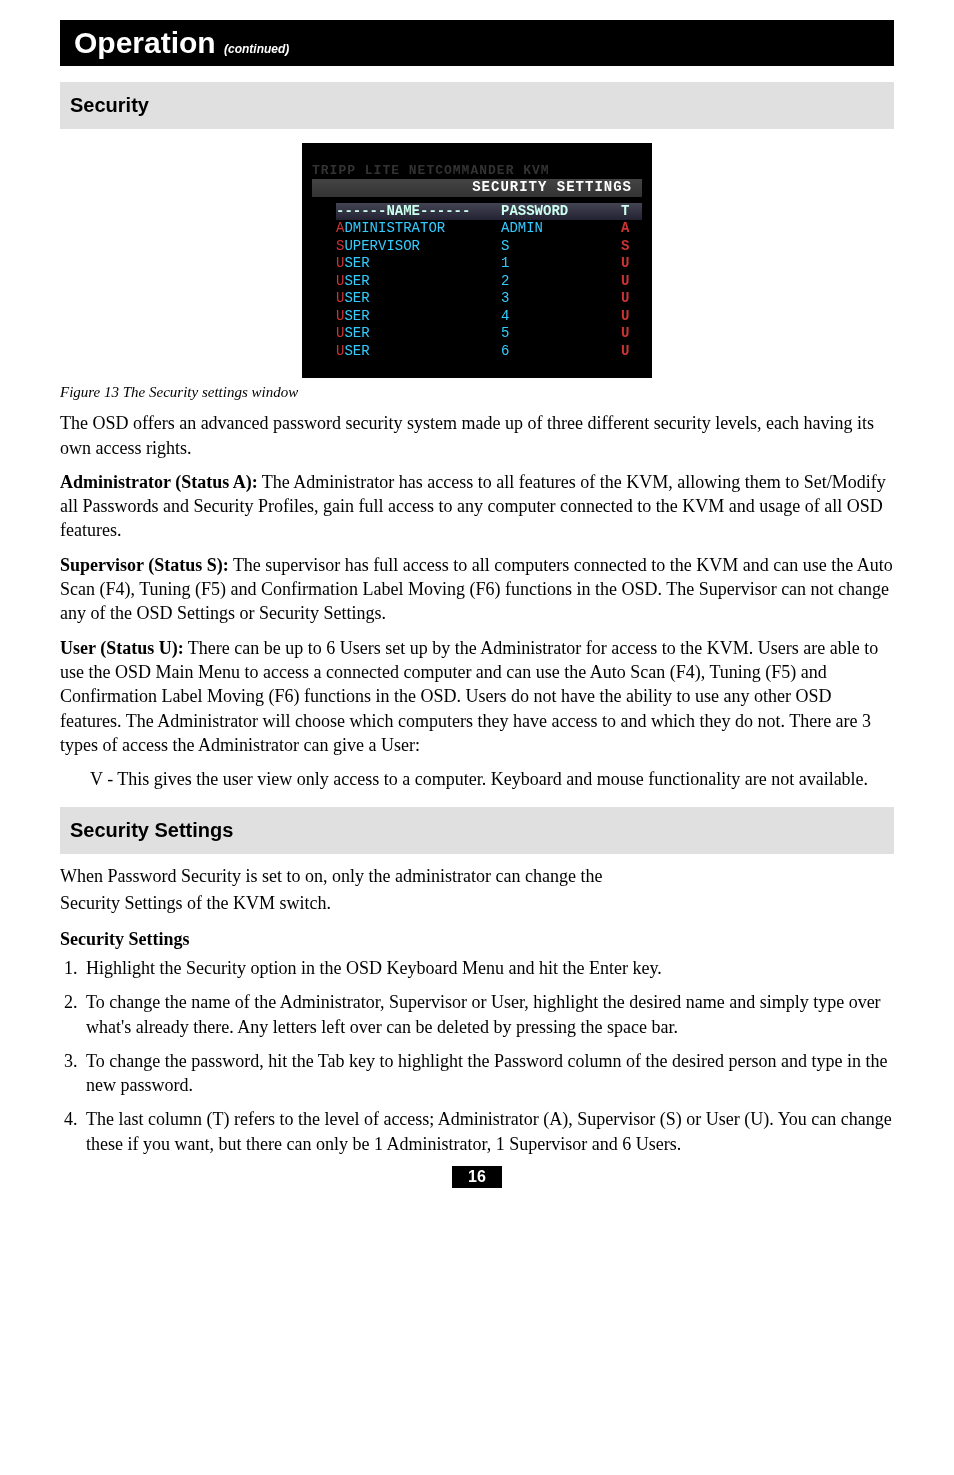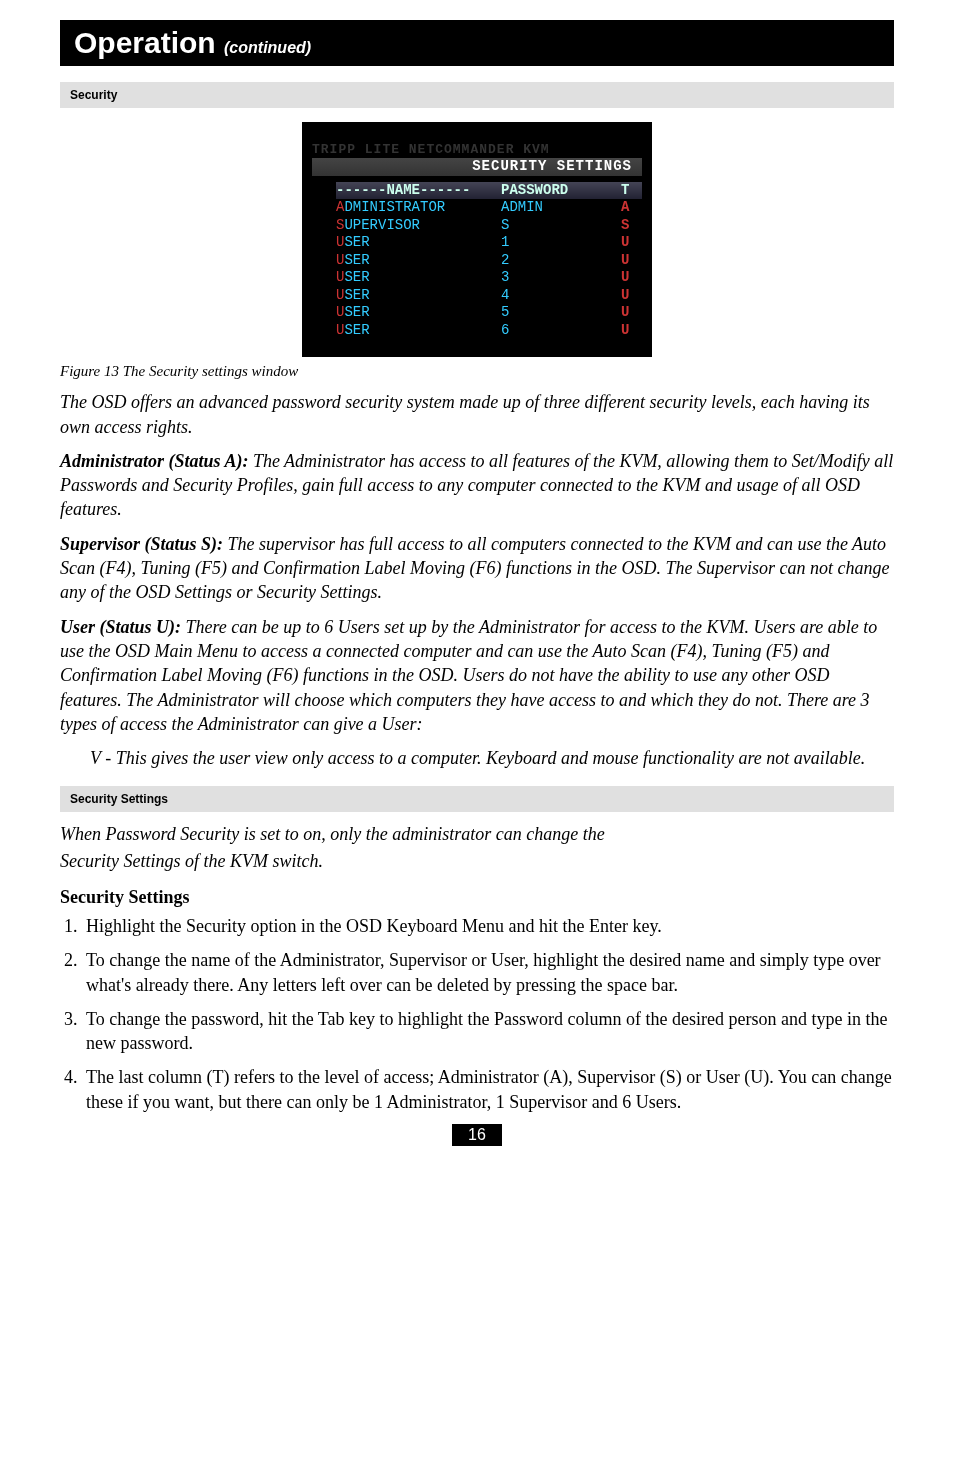"(continued)" .black-bar .cont { font-size: 16px -> 12px }
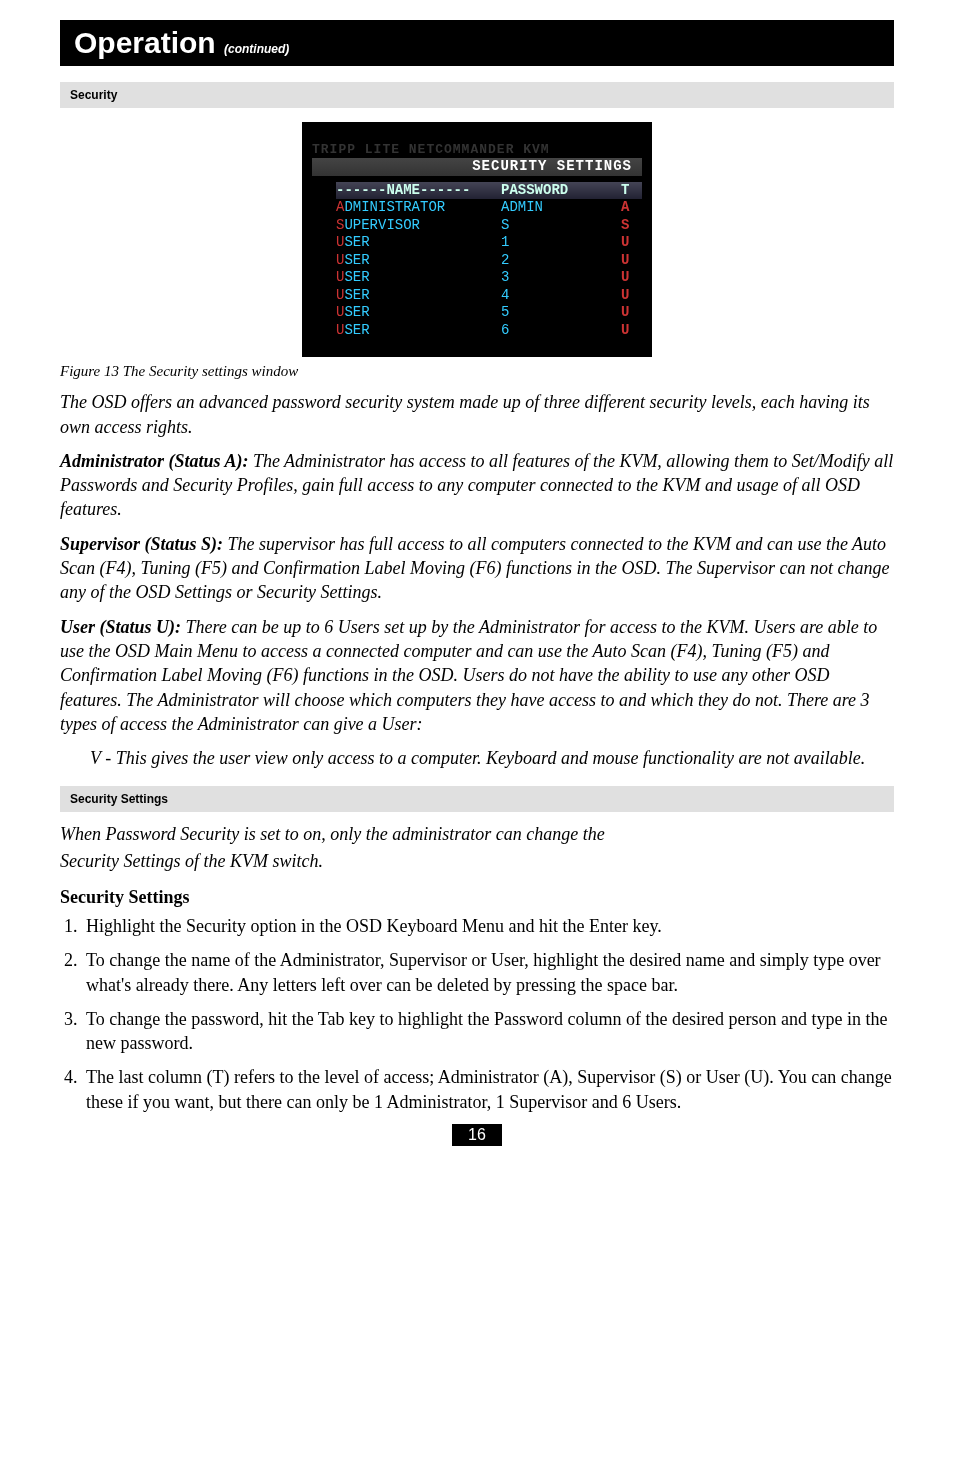"Security" .grey-bar { font-size: 12px -> 20px; padding: 6px 10px -> 12px 10px }
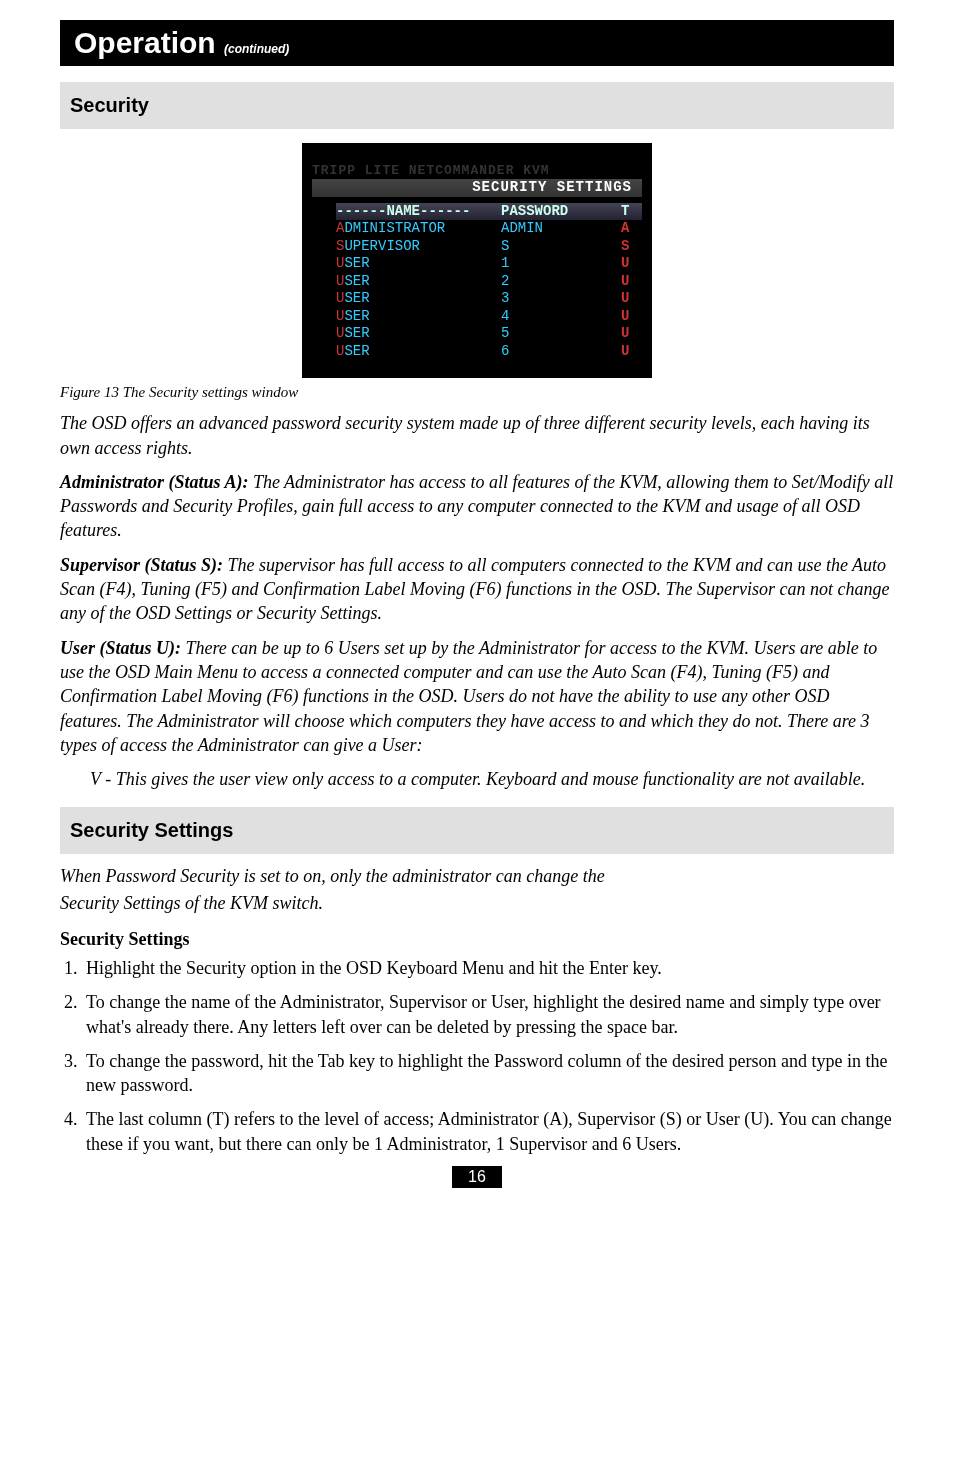"The OSD offers an advanced" p.body { font-style: italic -> none }
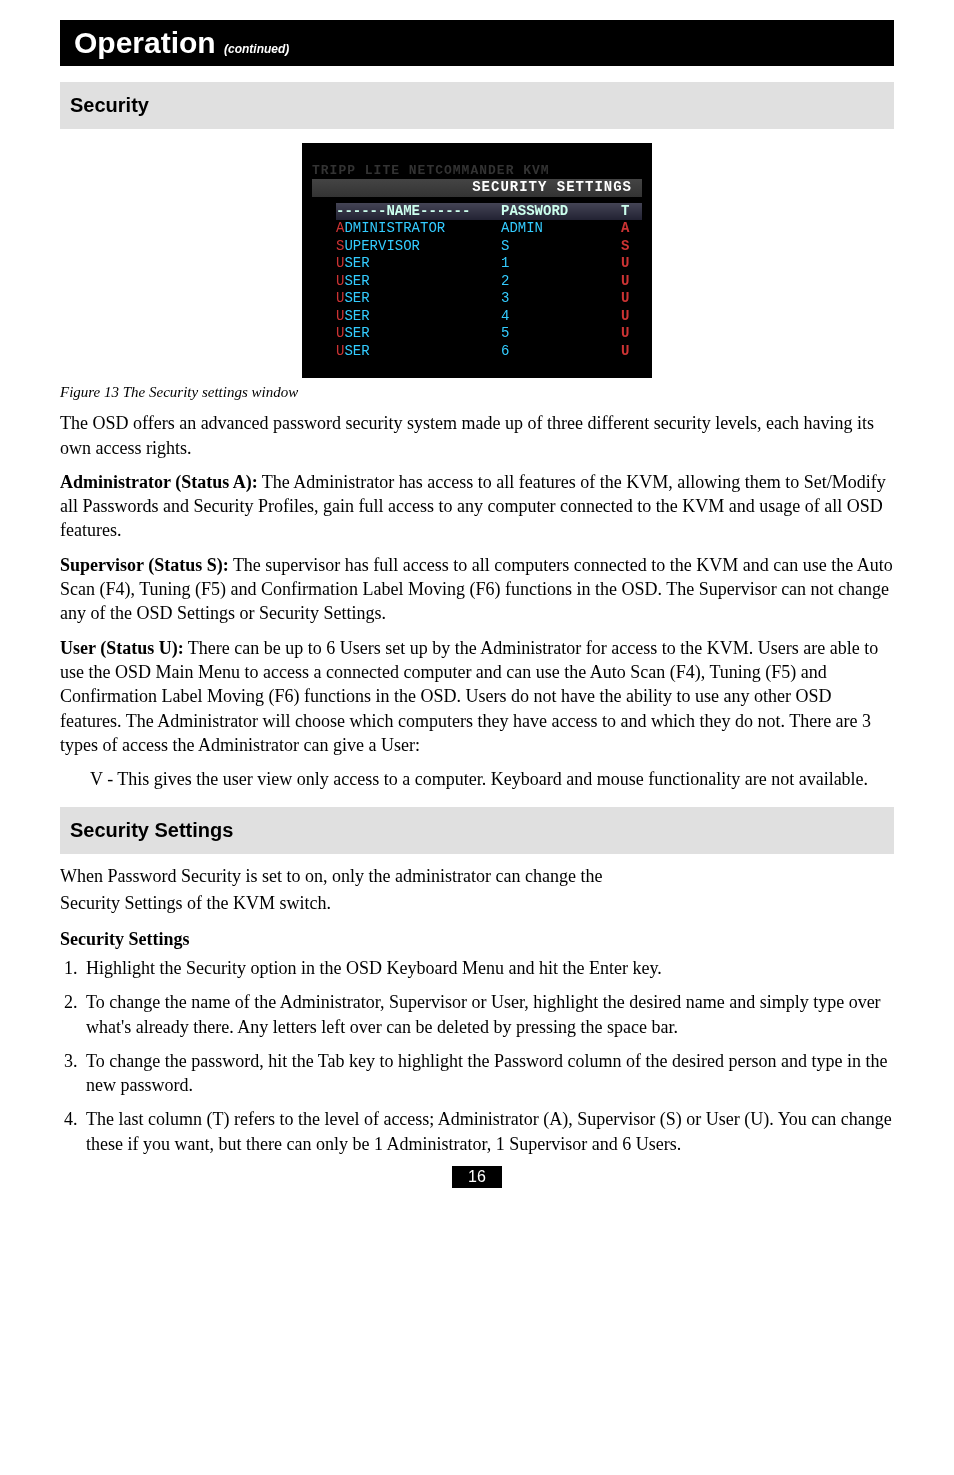"16" .page-num { font-weight: normal -> bold }
